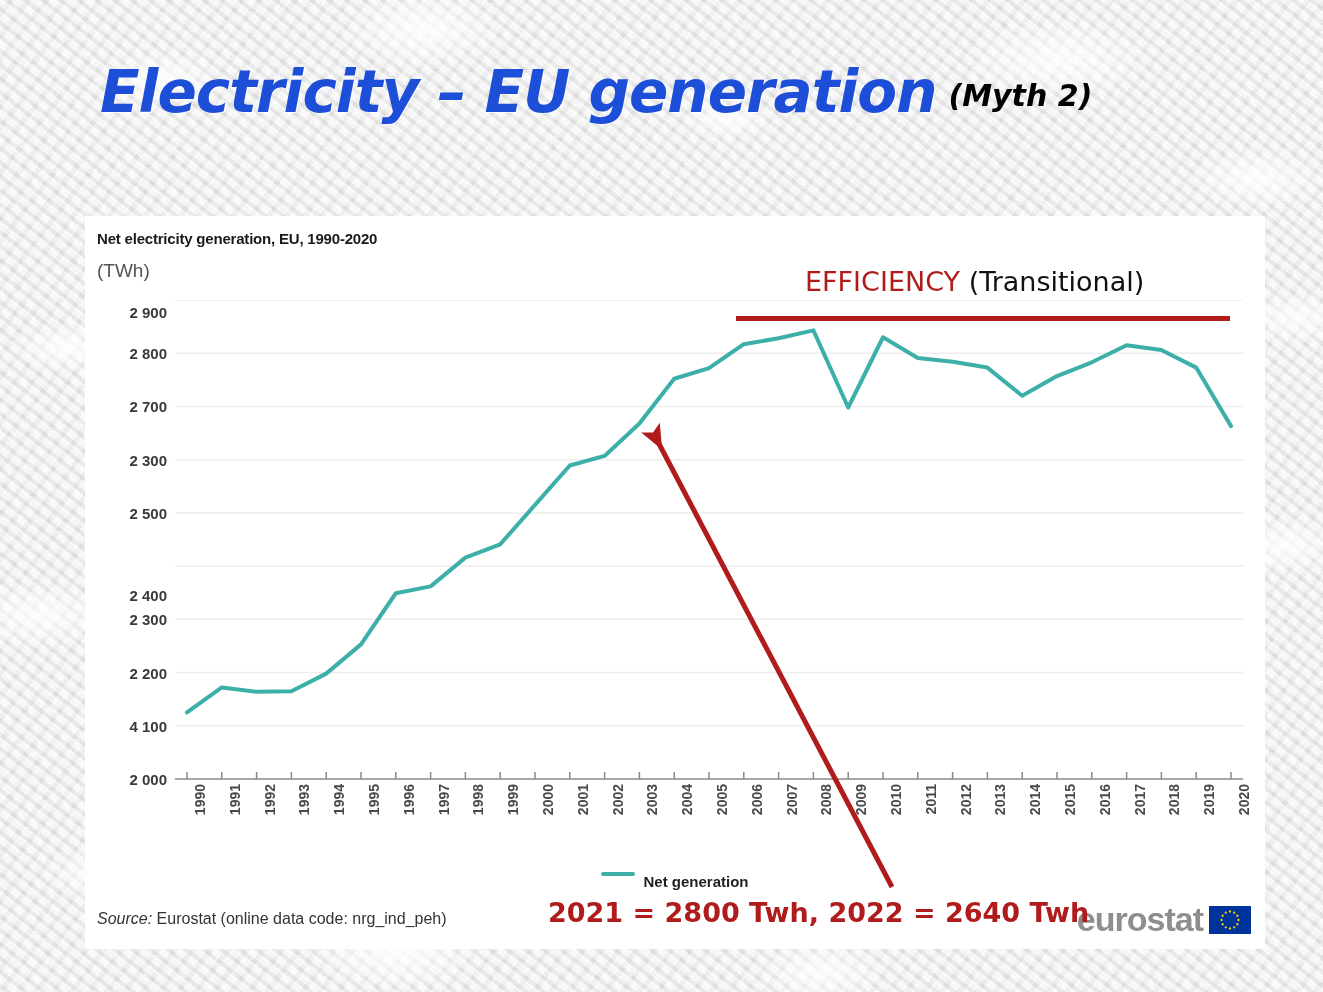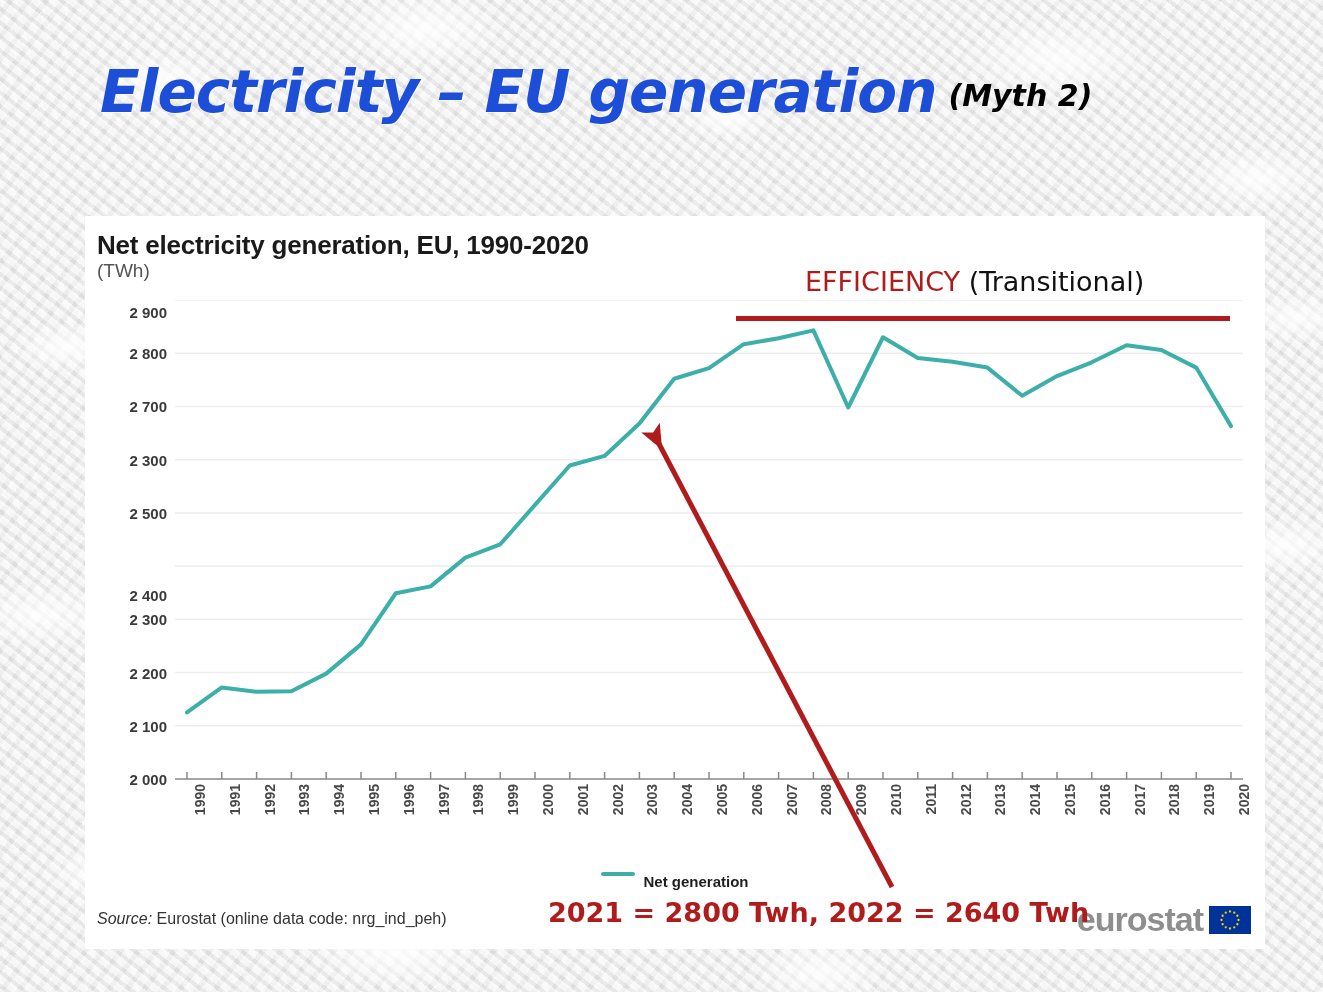"Net electricity generation, EU," #chart-title { font-size: 26px -> 15px }
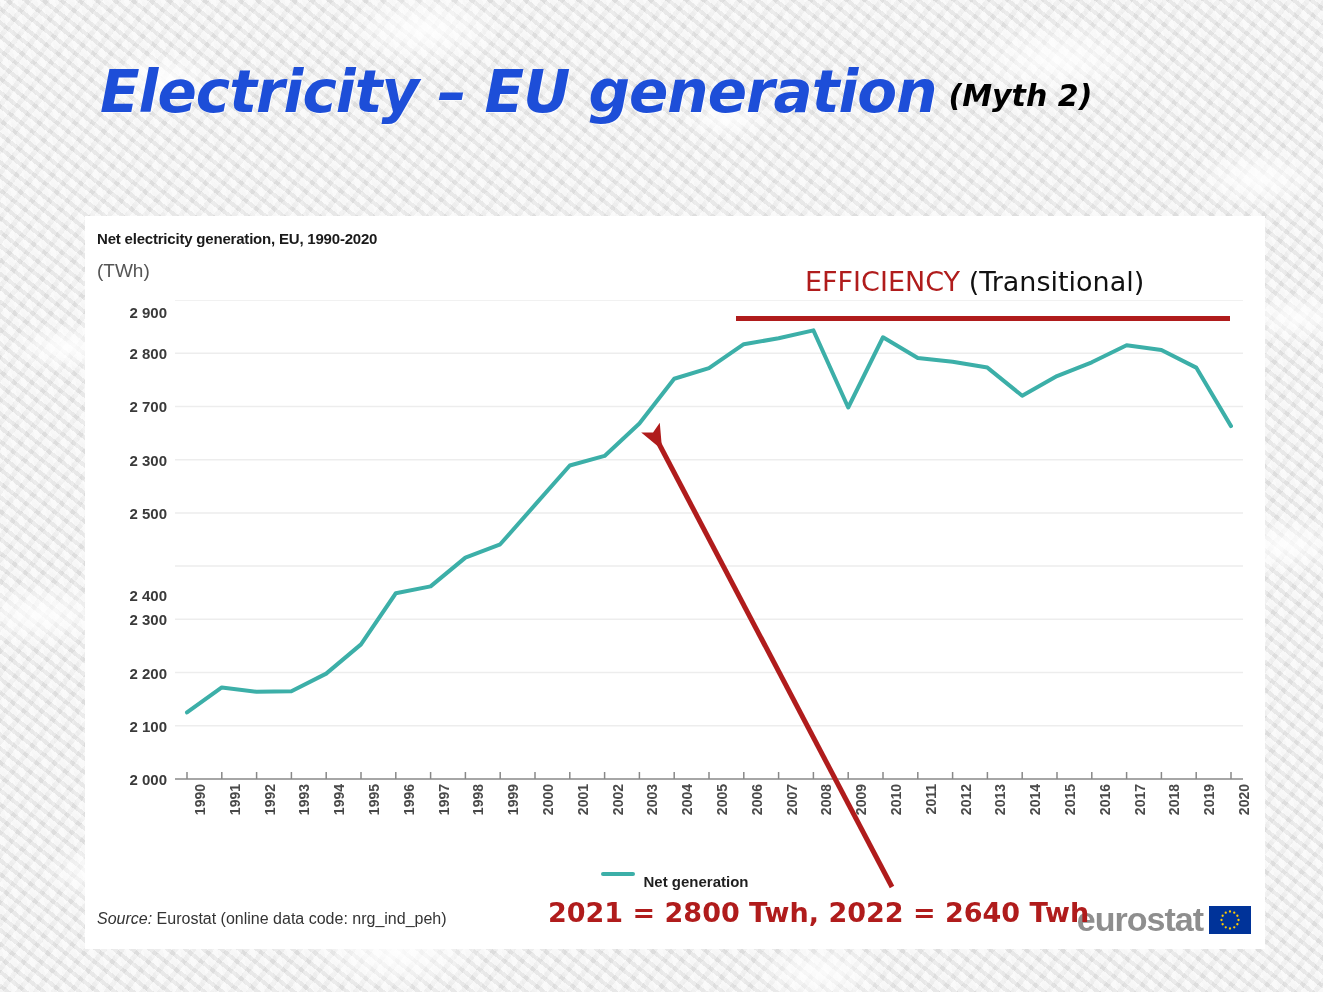"2 100" div.ytick { text: 2 100 -> 4 100 }
